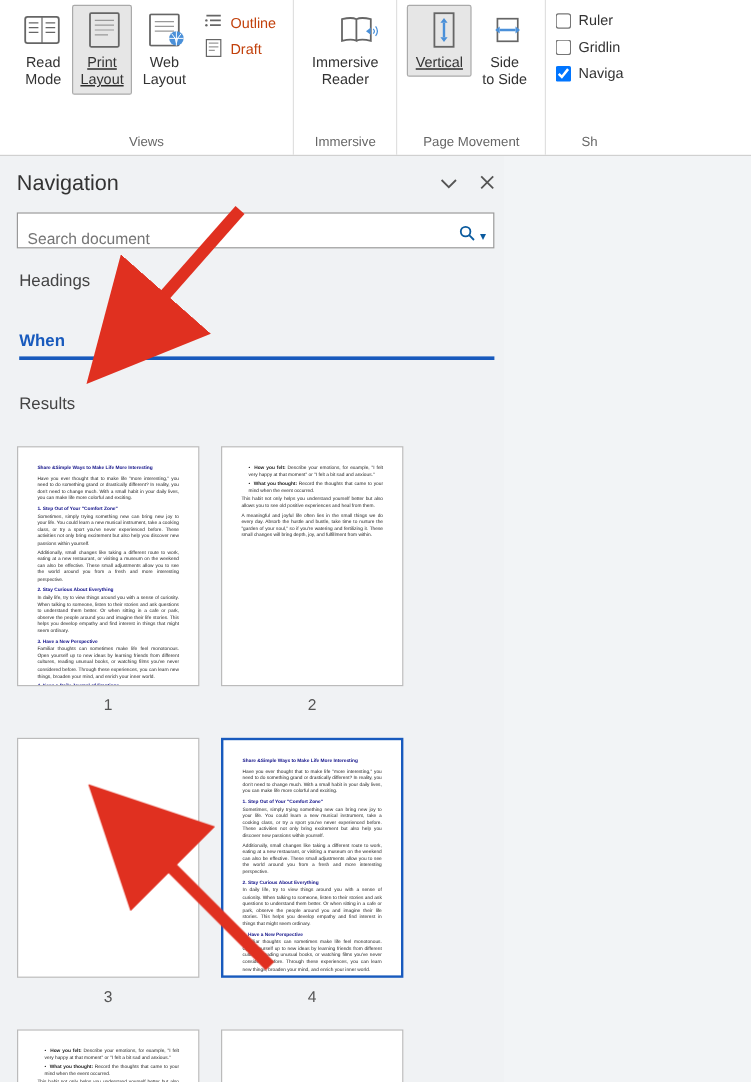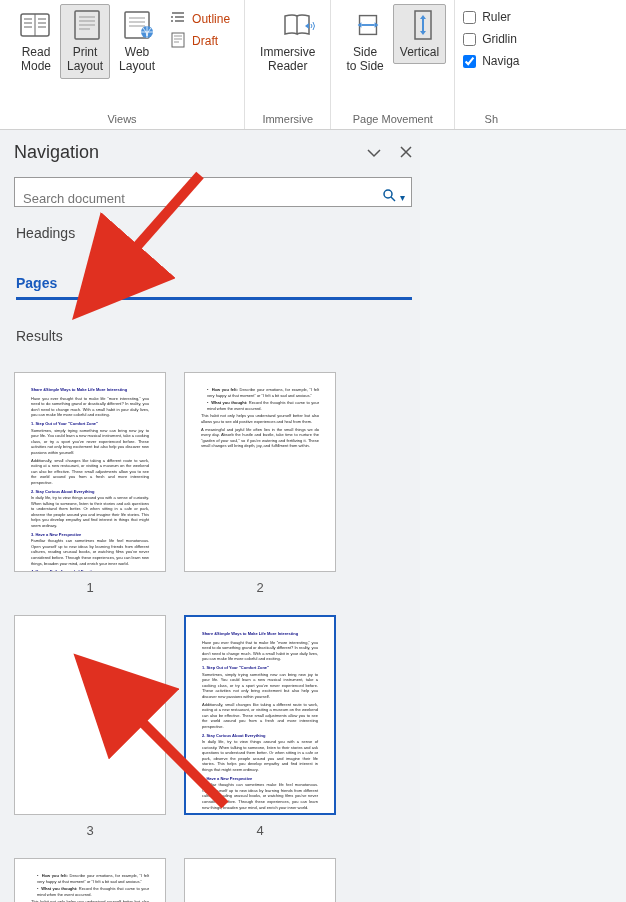"Print" .big-btn.active { text-decoration: none -> underline }
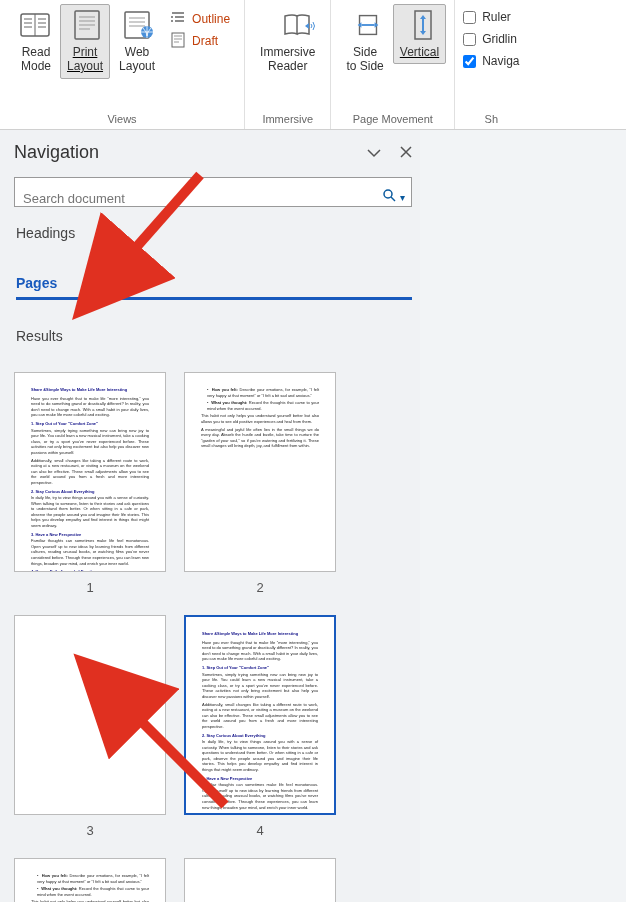"Side" div.big-btn { order: before "Vertical" -> after "Vertical" }
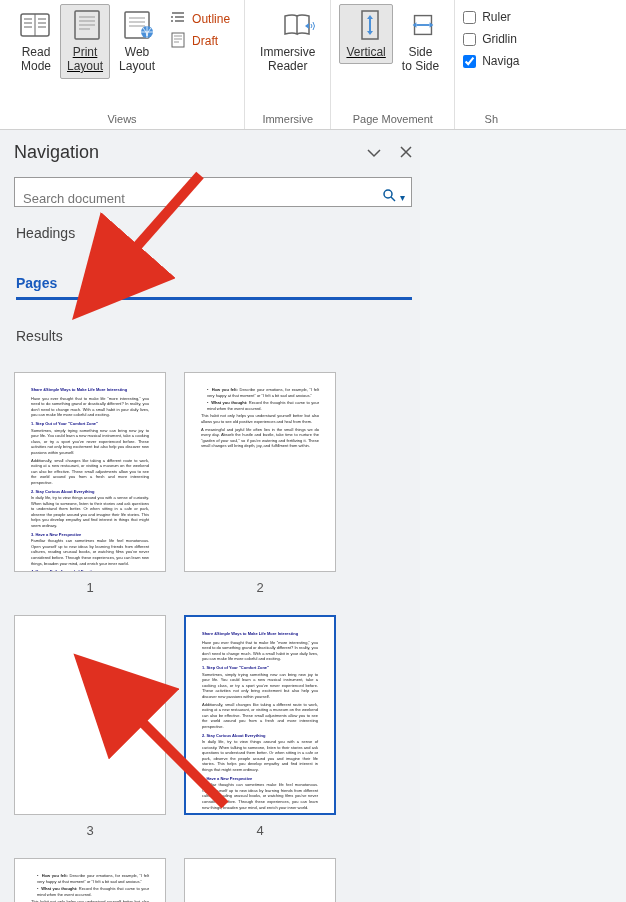"Pages" div.tab { text: Pages -> When }
